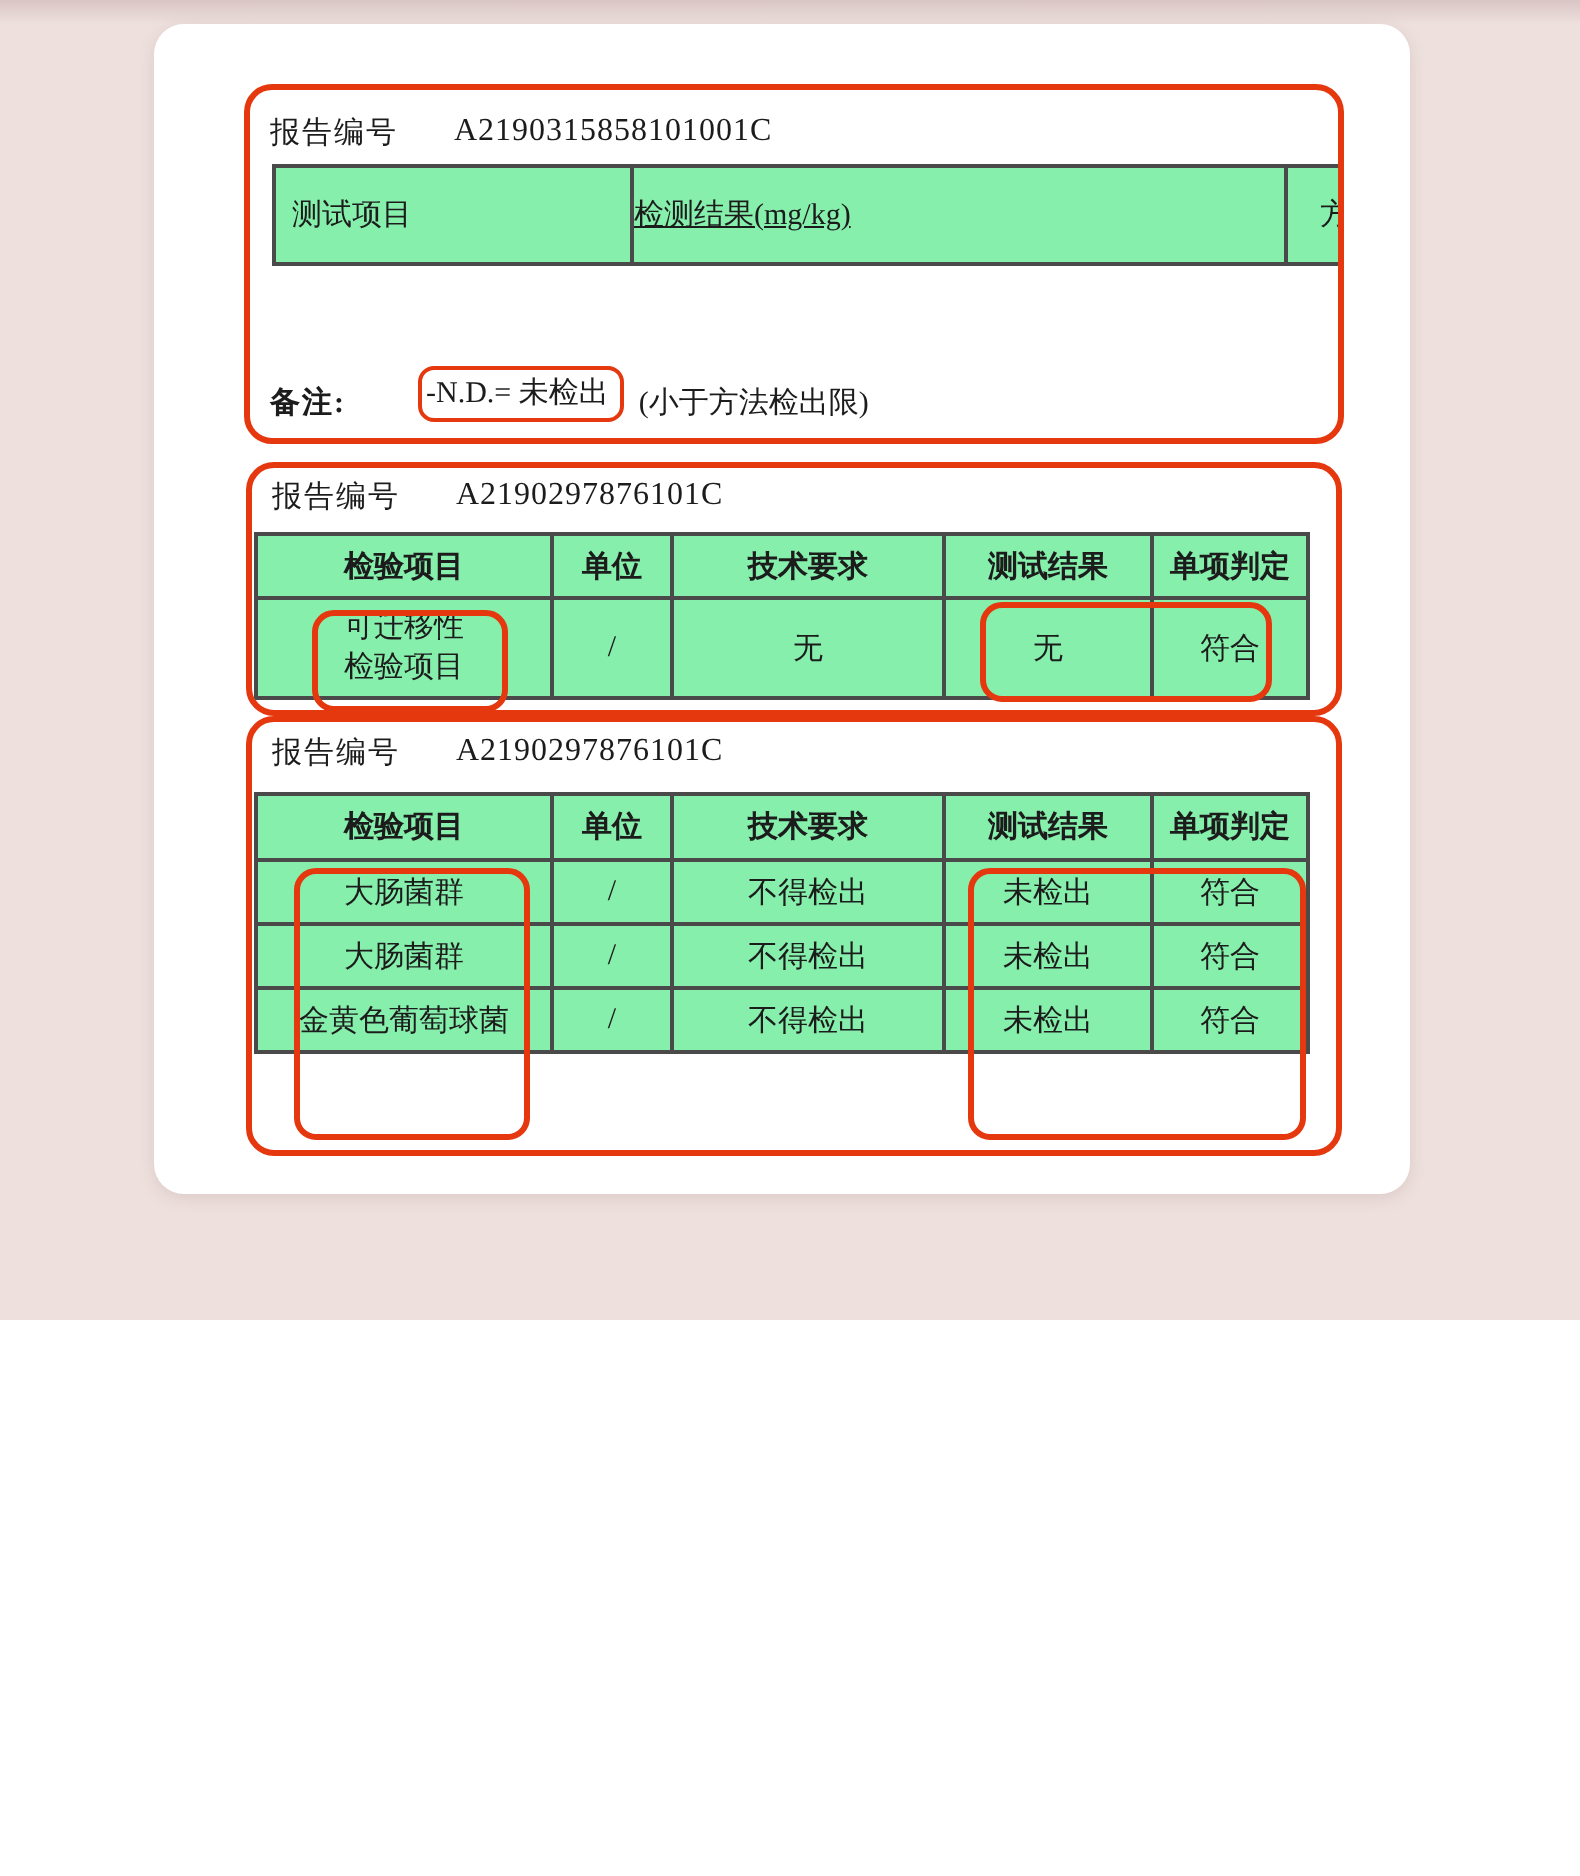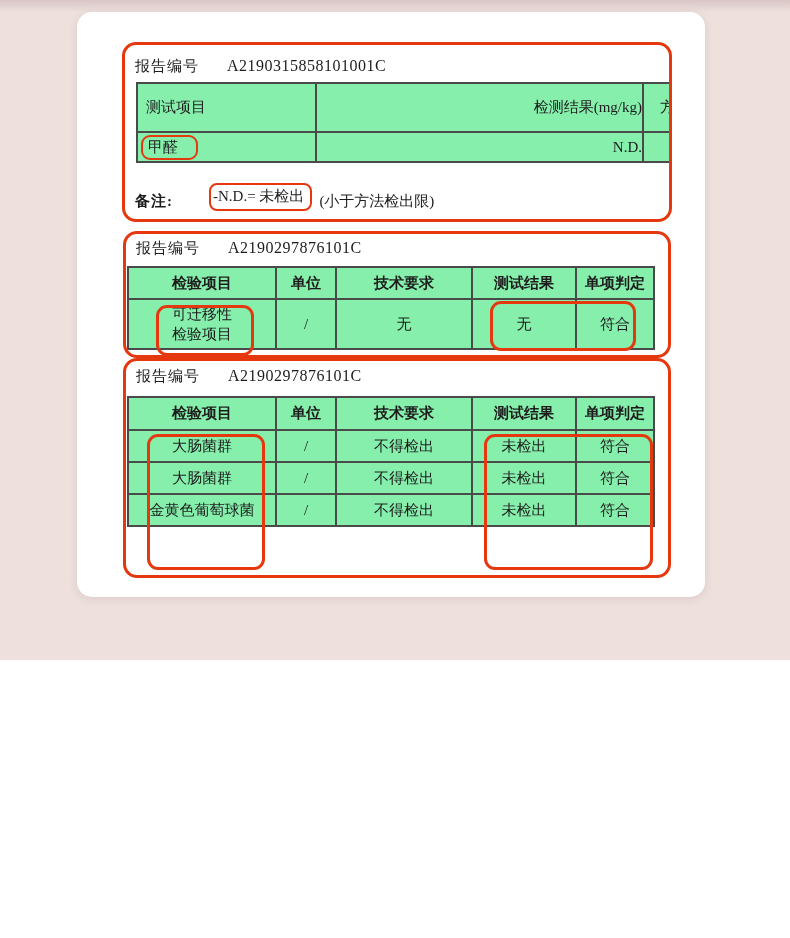"检测结果(mg/kg)" .t1 .c2 { text-align: right -> left; text-decoration: none -> underline }
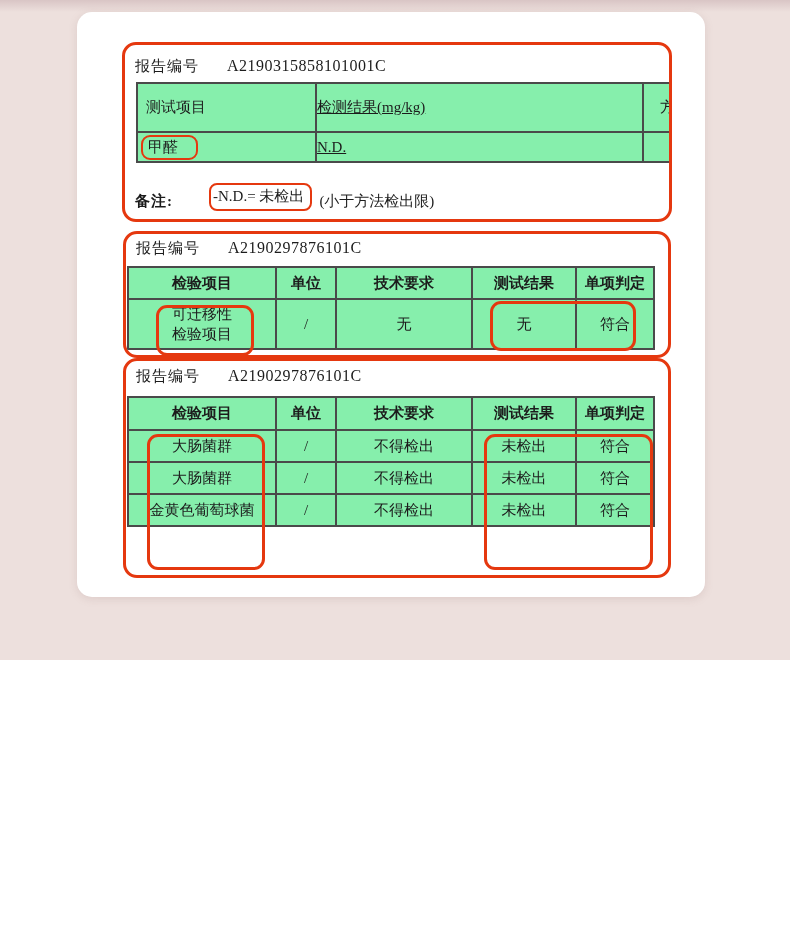"甲醛" tr.brow { html: <tr> <td><span>甲醛</span></td> <td>N.D.</td> <td></td> </tr> -> none }
